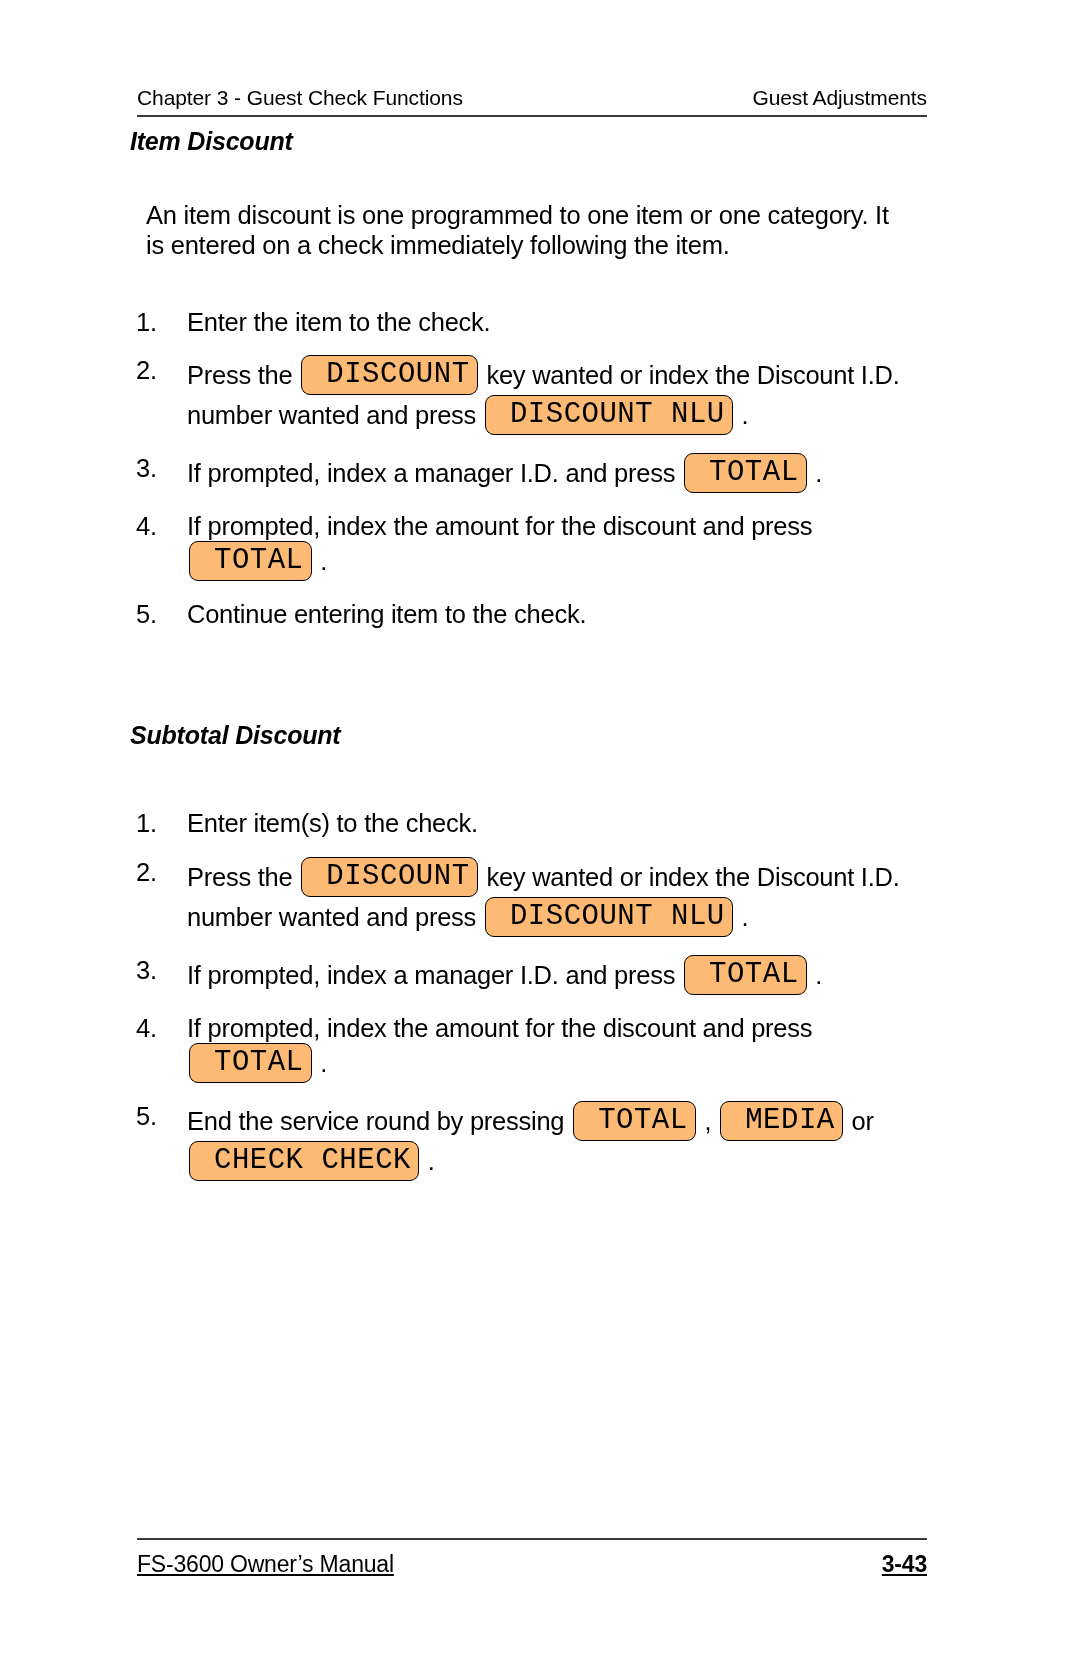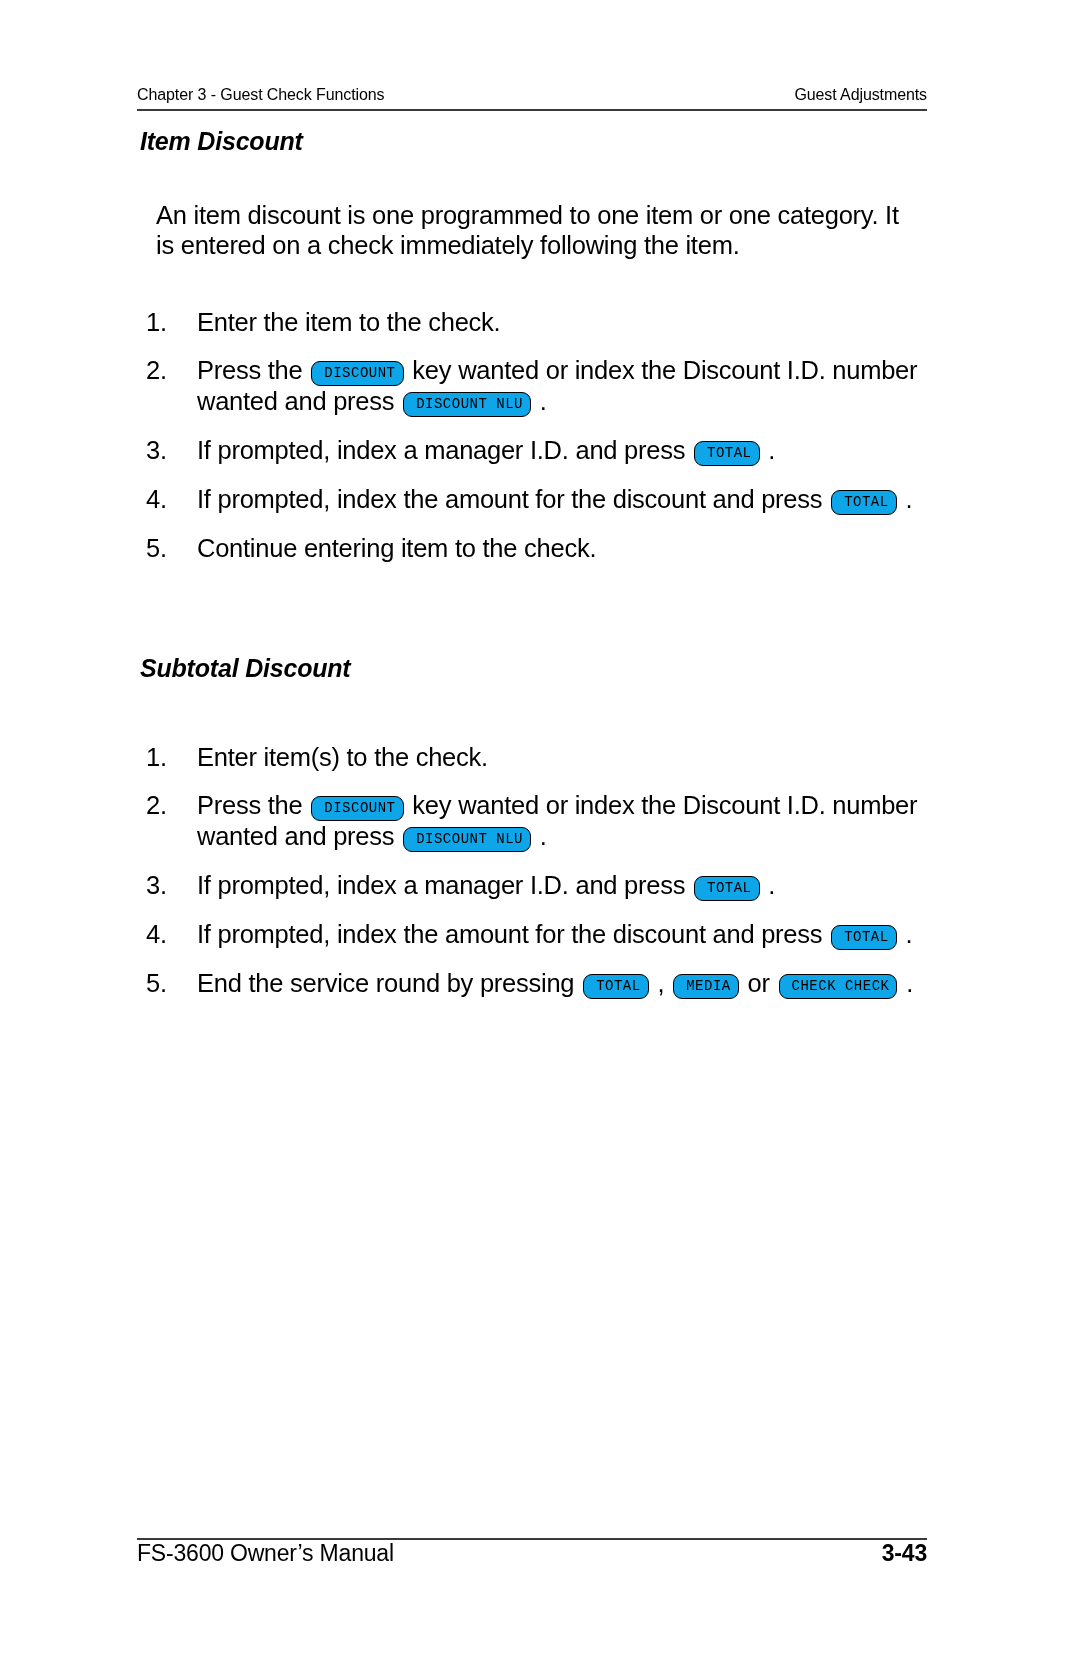"Chapter 3 - Guest Check" .runhead { font-size: 16px -> 21px }
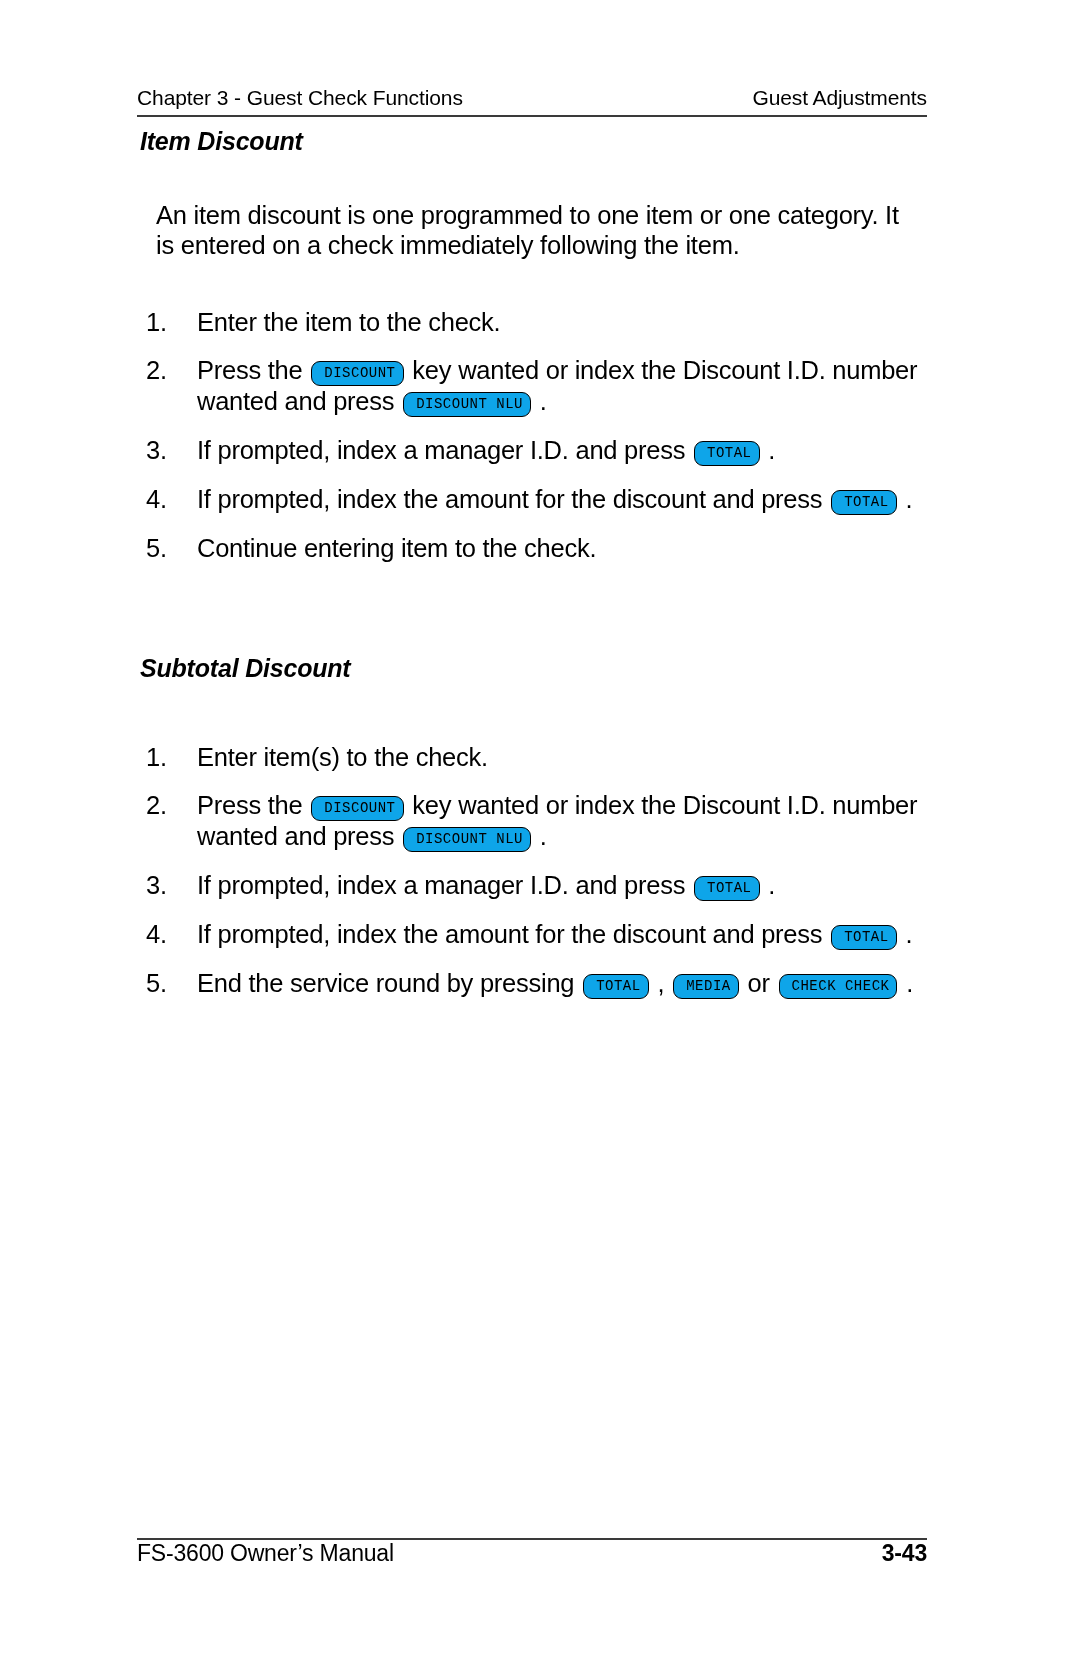"Item Discount" .content { left: 140px -> 130px }
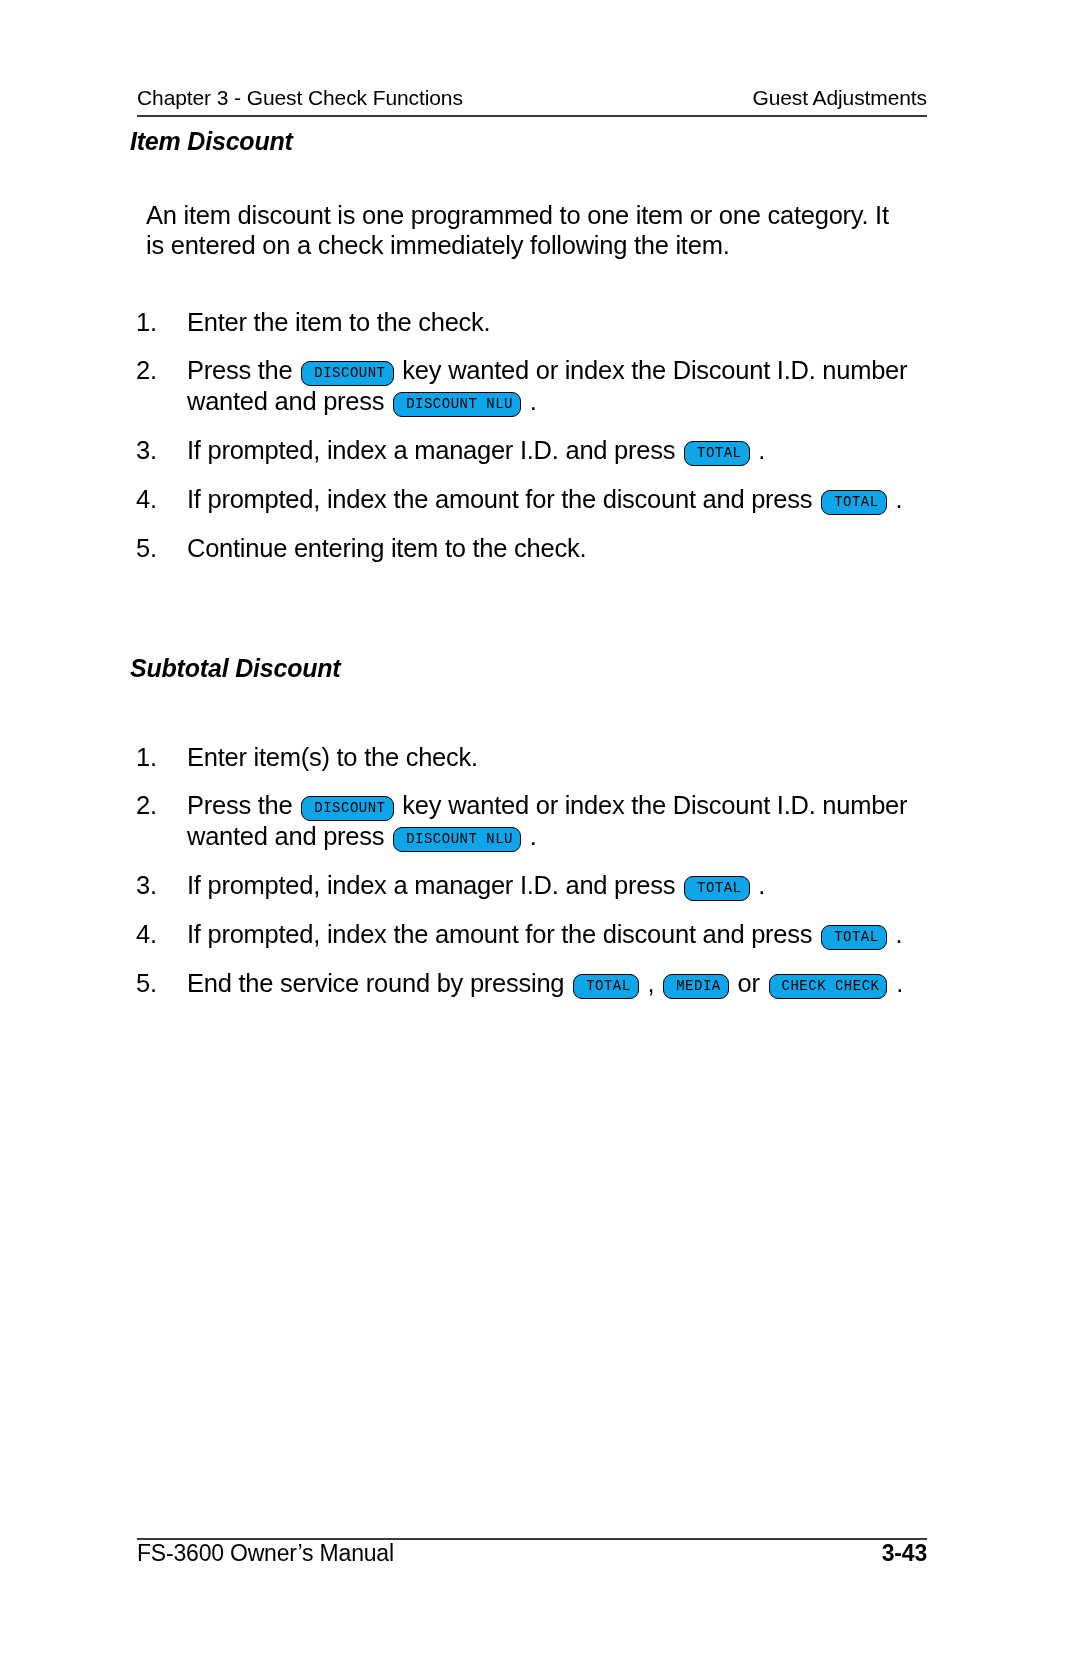"DISCOUNT" .key { background: #0ea5e9 -> #fdba74; font-size: 14px -> 29px; padding: 4px 7px 5px 12px -> 4px 7px 5px 24px }
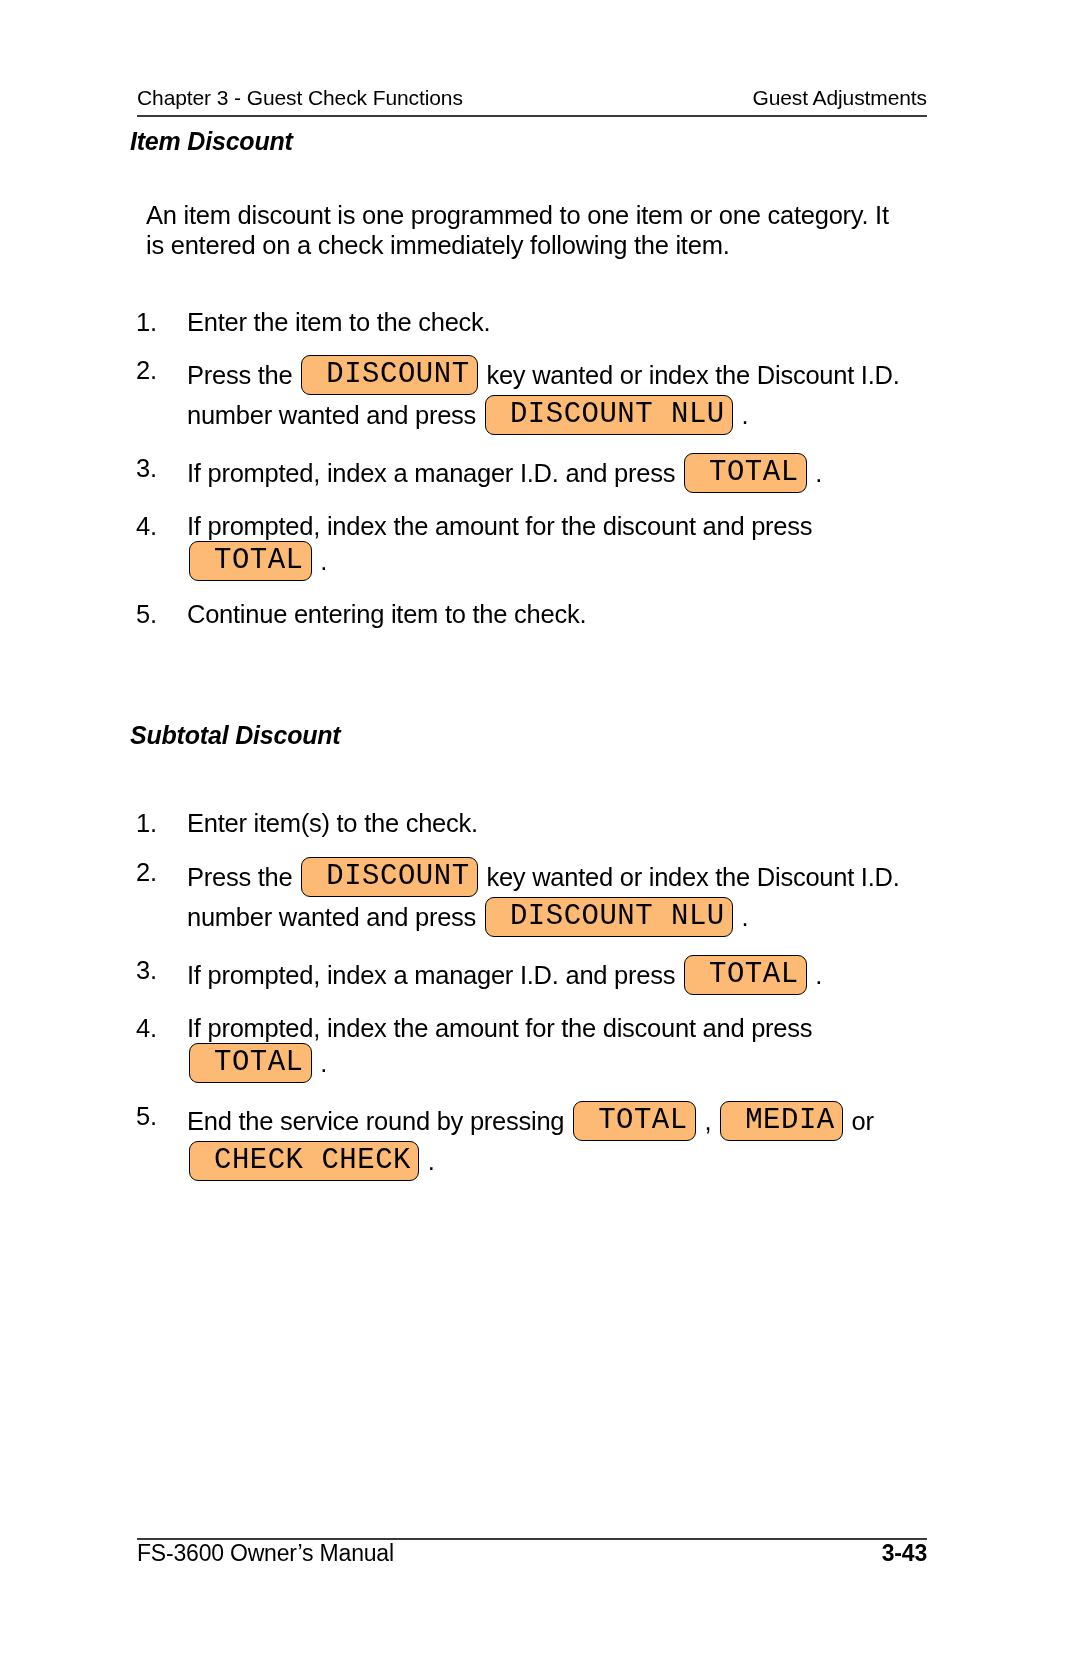"FS-3600 Owner’s Manual" .footer { padding-top: none -> 11px; text-decoration: none -> underline }
